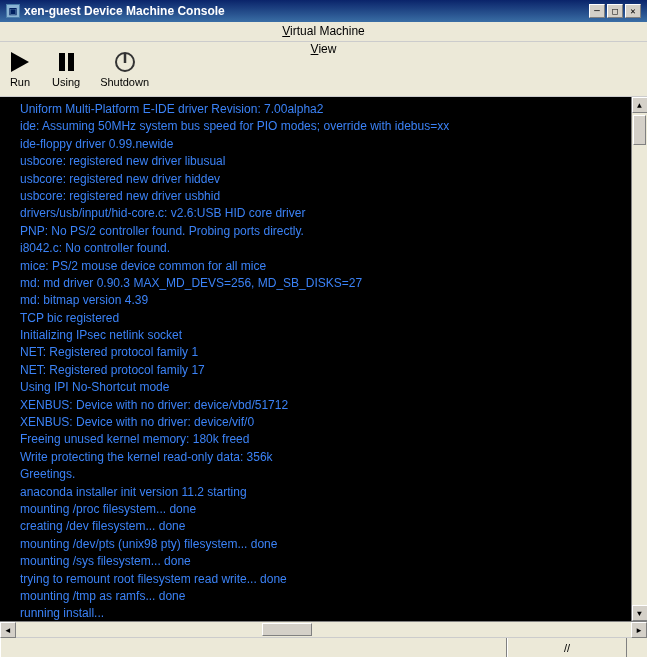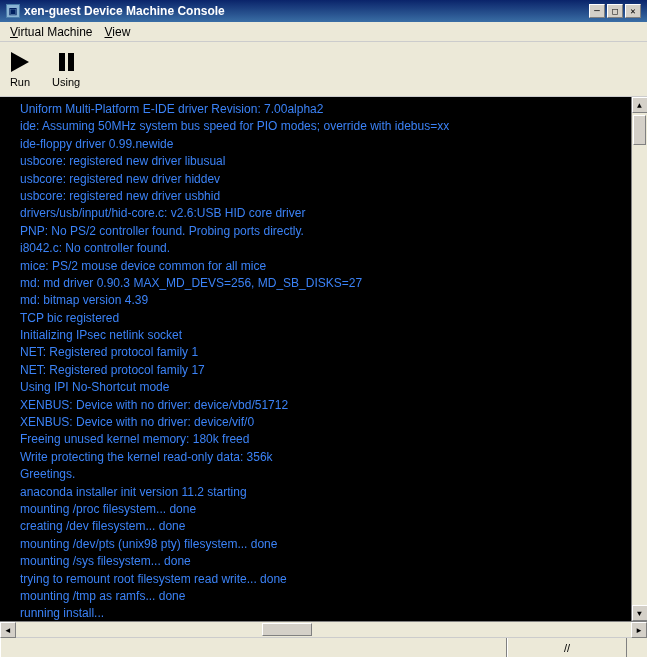"Virtual Machine" .menu-bar { flex-direction: none -> column }
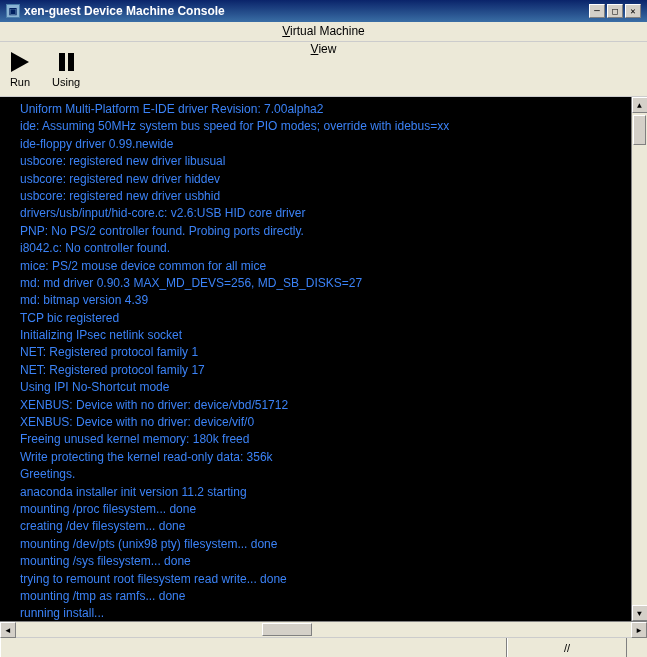"Shutdown" div.tool-btn { html: none -> <div> <div> <svg> <circle></circle> <line></line> </svg> </div> <span>Shutdown</span> </div> }
